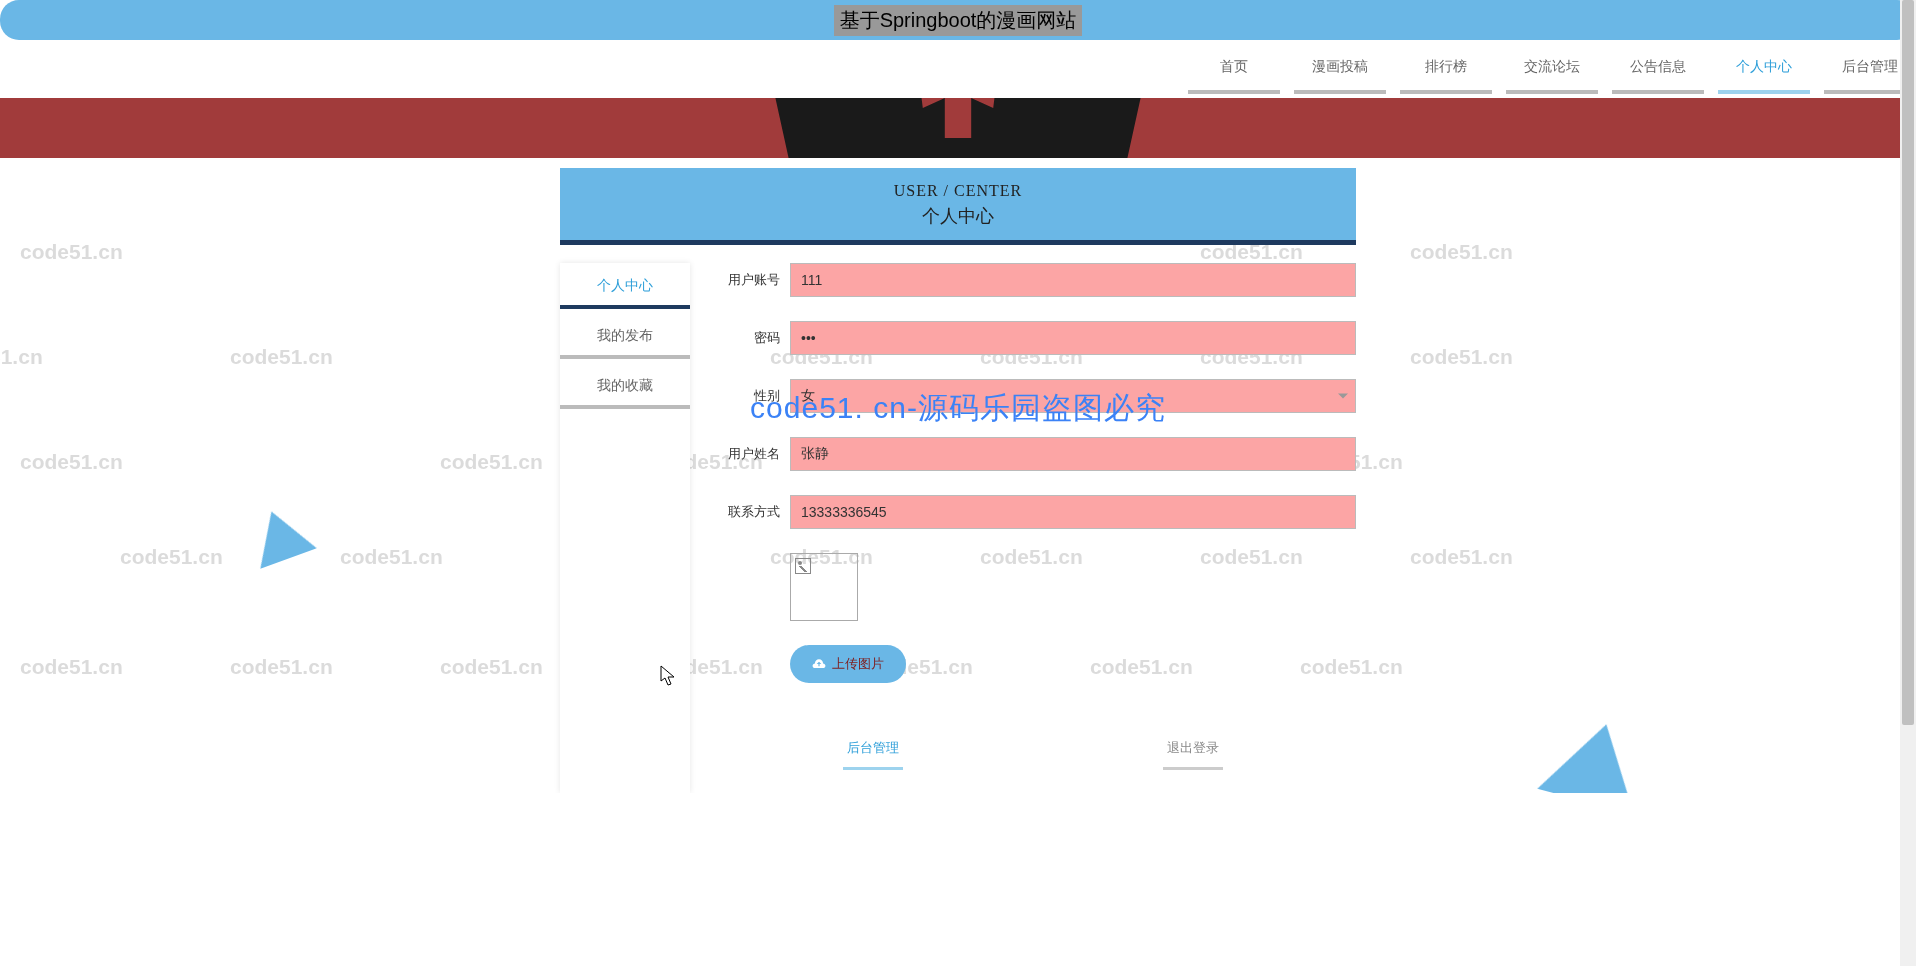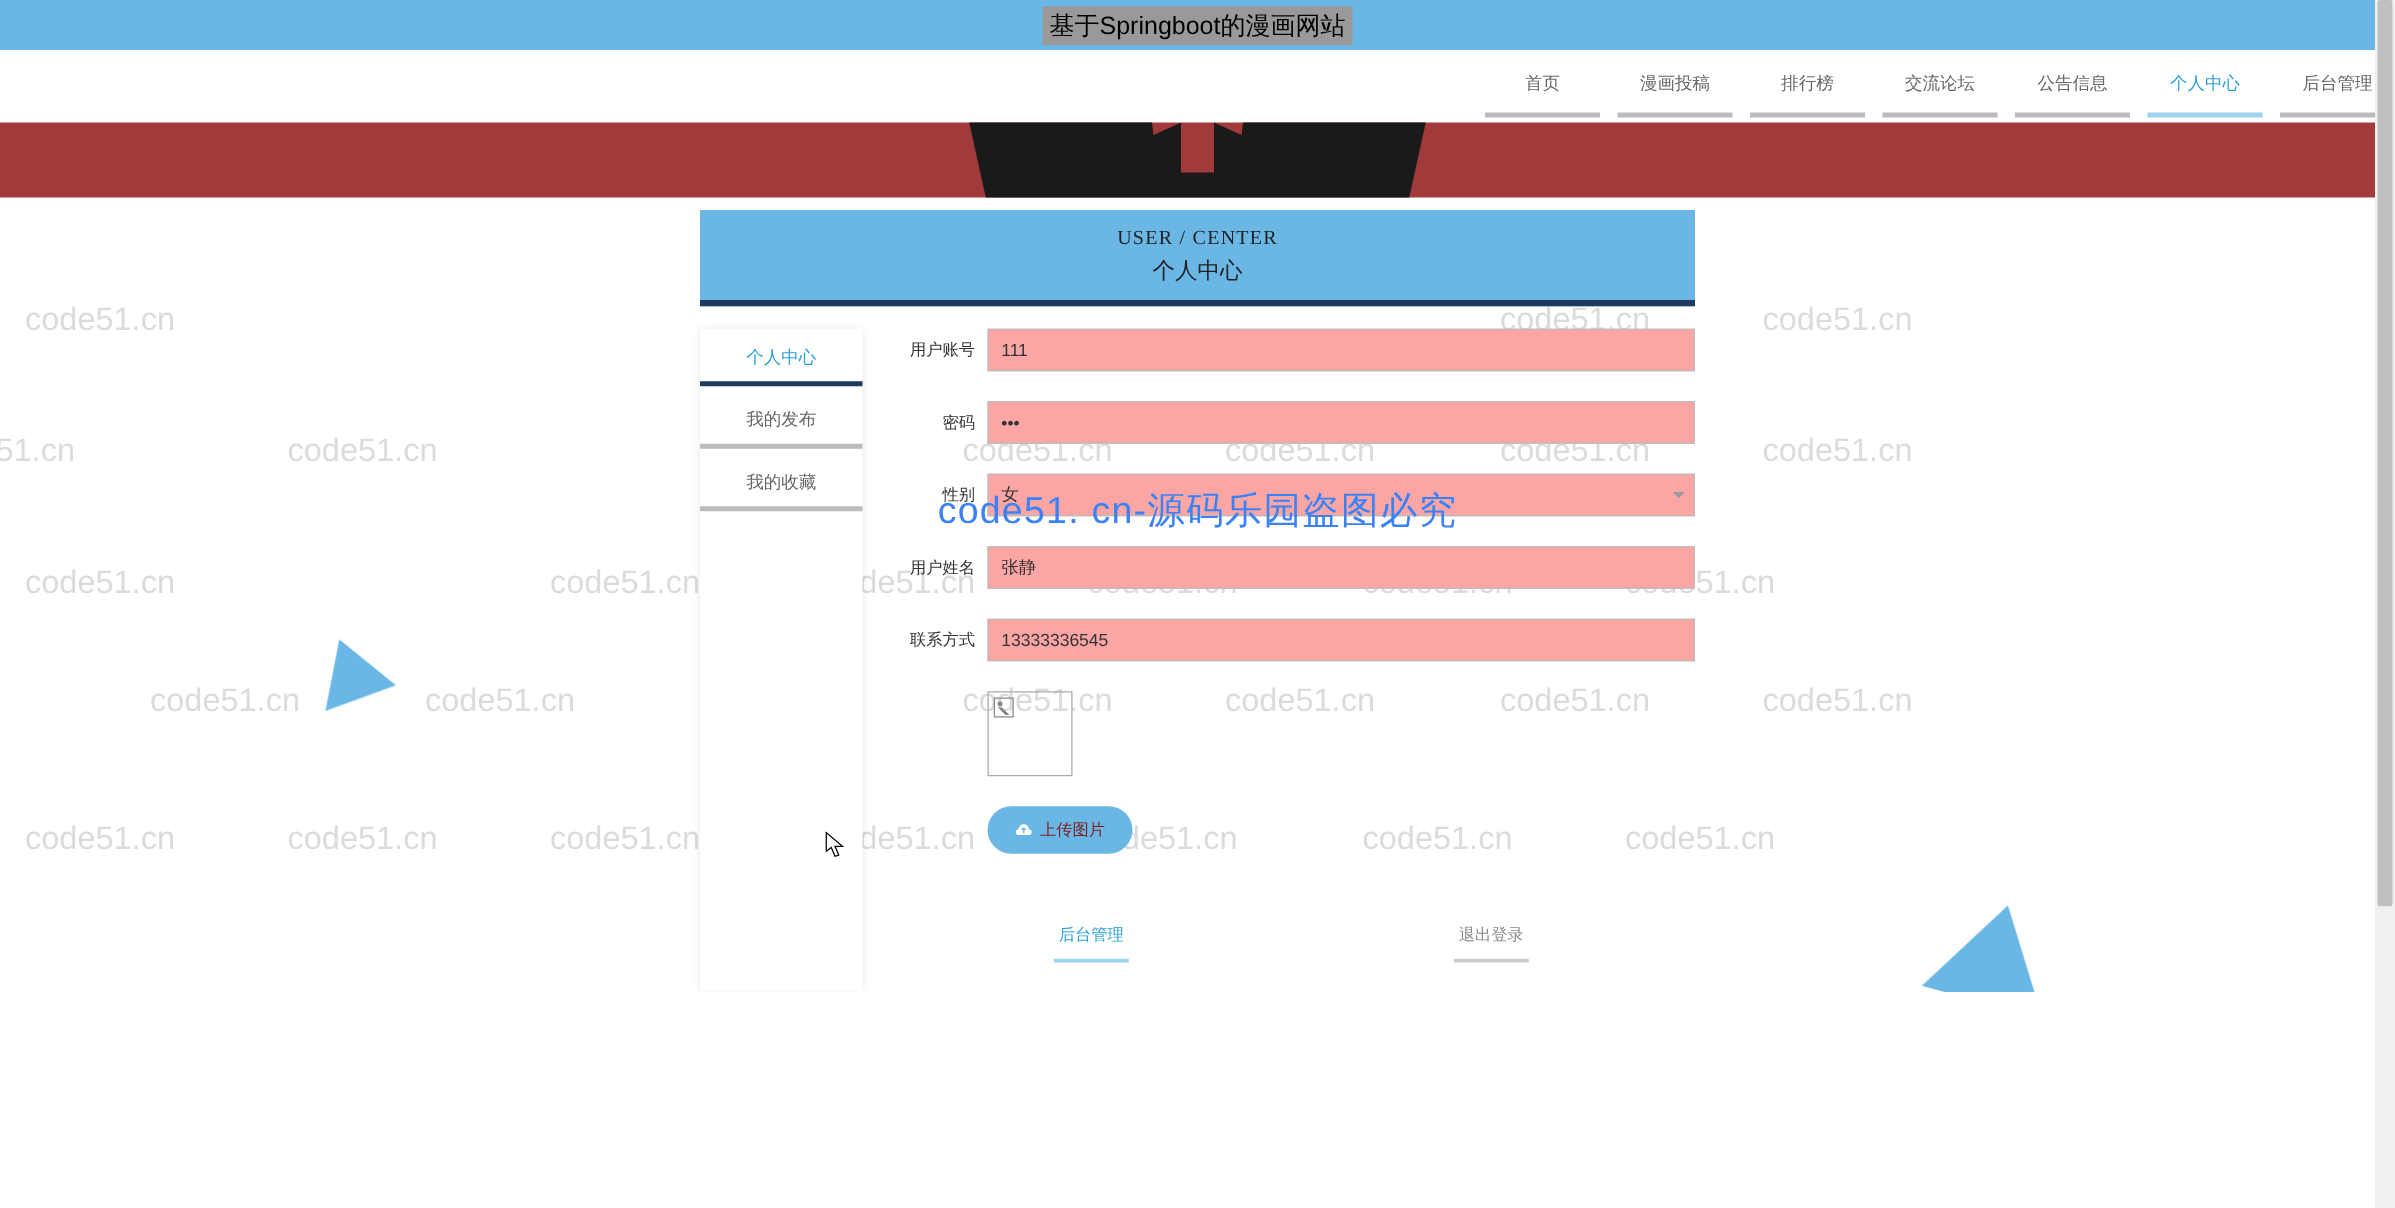"基于Springboot的漫画网站" .header-bar { border-radius: none -> 19px }
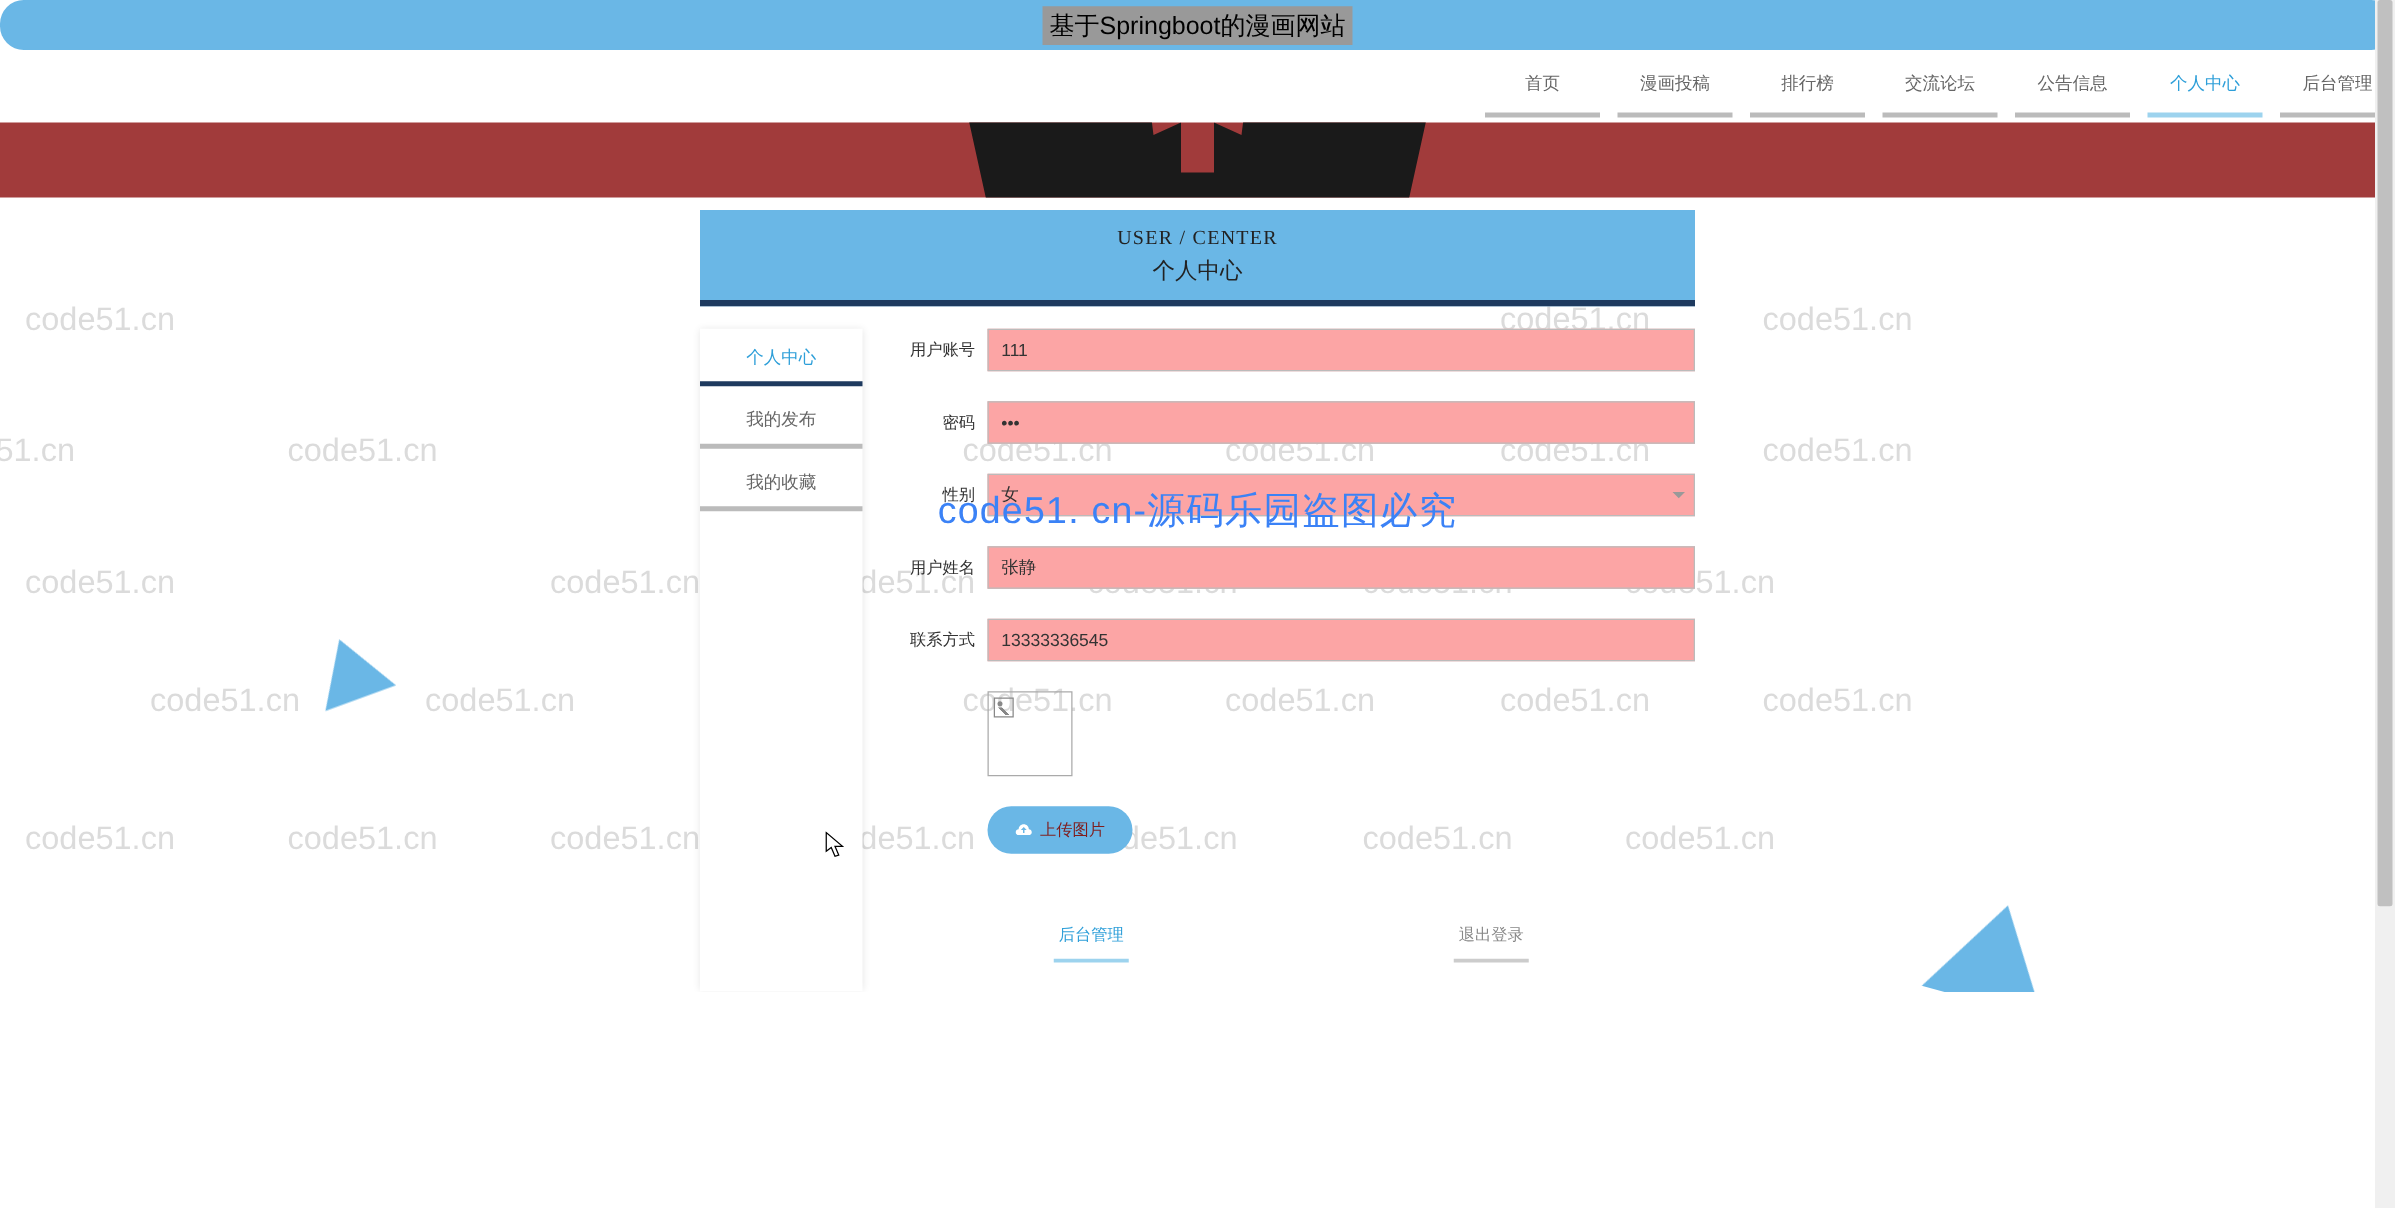"code51.cn" .watermark-text { font-size: 26px -> 21px; font-weight: 400 -> 700 }
